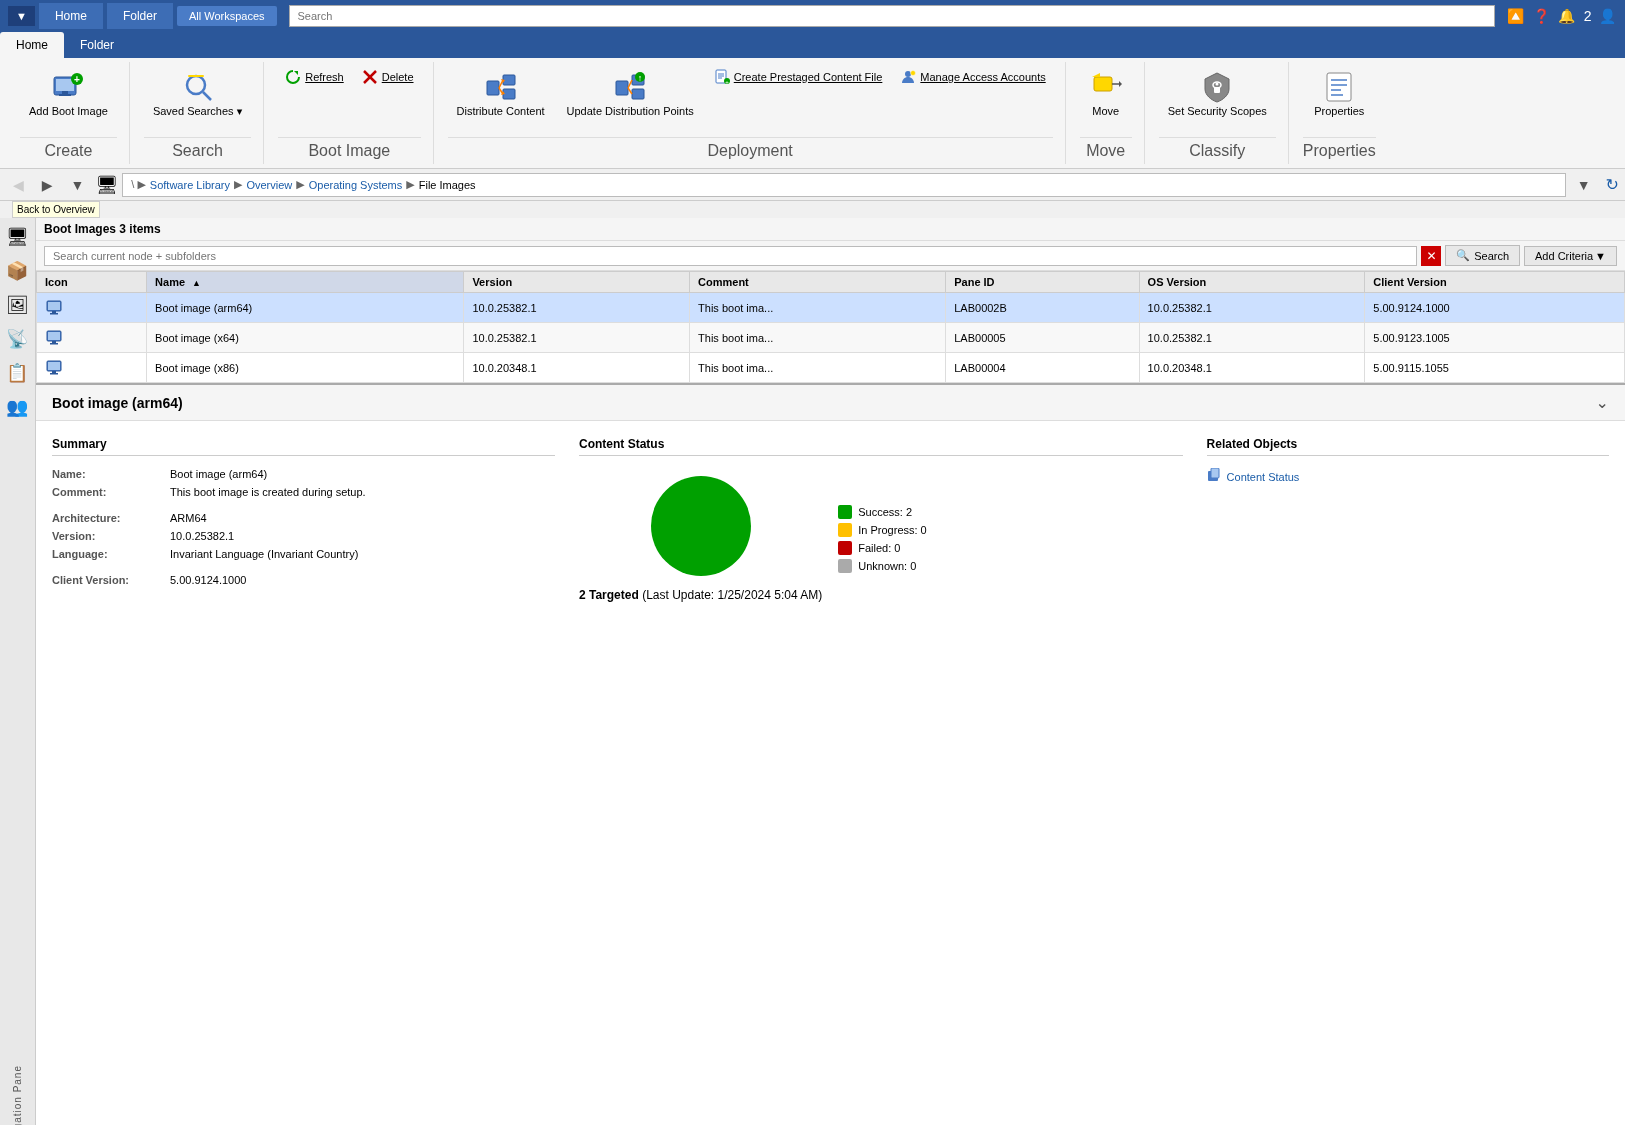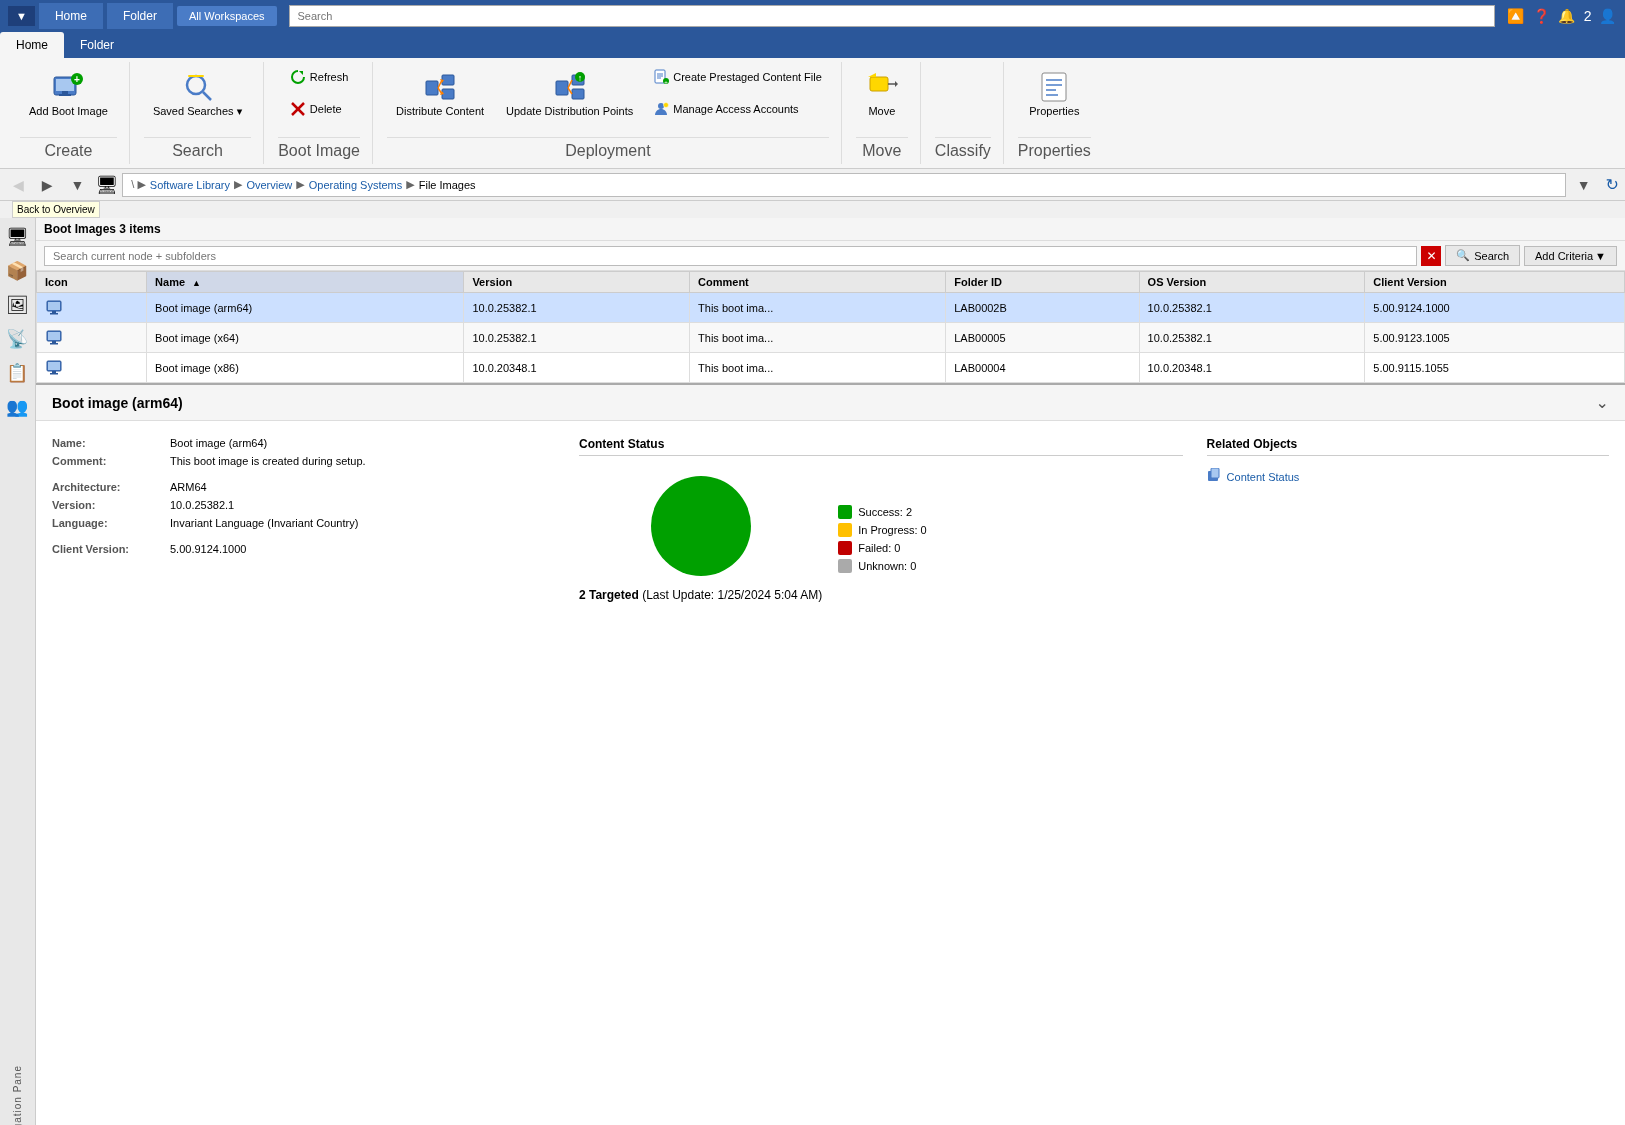"Refresh" .ribbon-small-stack { flex-direction: column -> row; gap: 10px -> 4px; text-decoration: none -> underline }
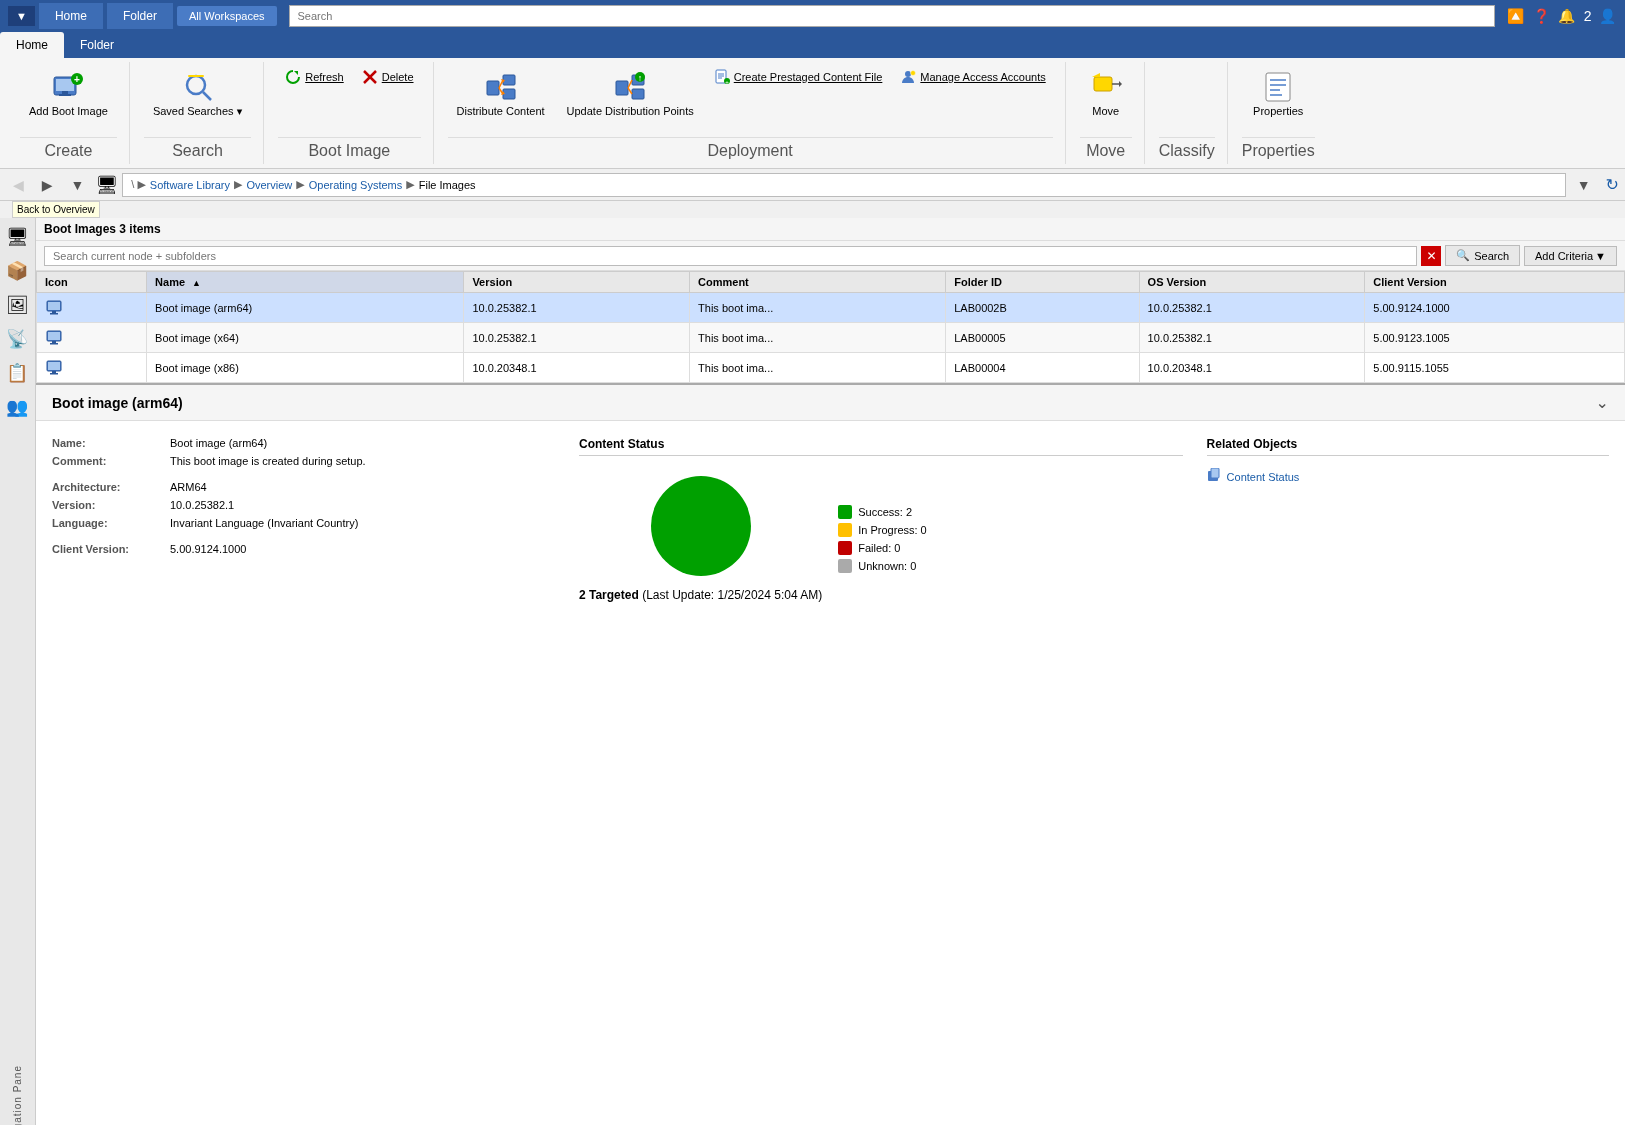"Set Security Scopes" div.ribbon-buttons { html: none -> <div> <div> <div> <svg> <path></path> <ellipse></ellipse> <rect></rect> <circle></circle> </svg> </div> <span>Set Security Scopes</span> </div> </div> }
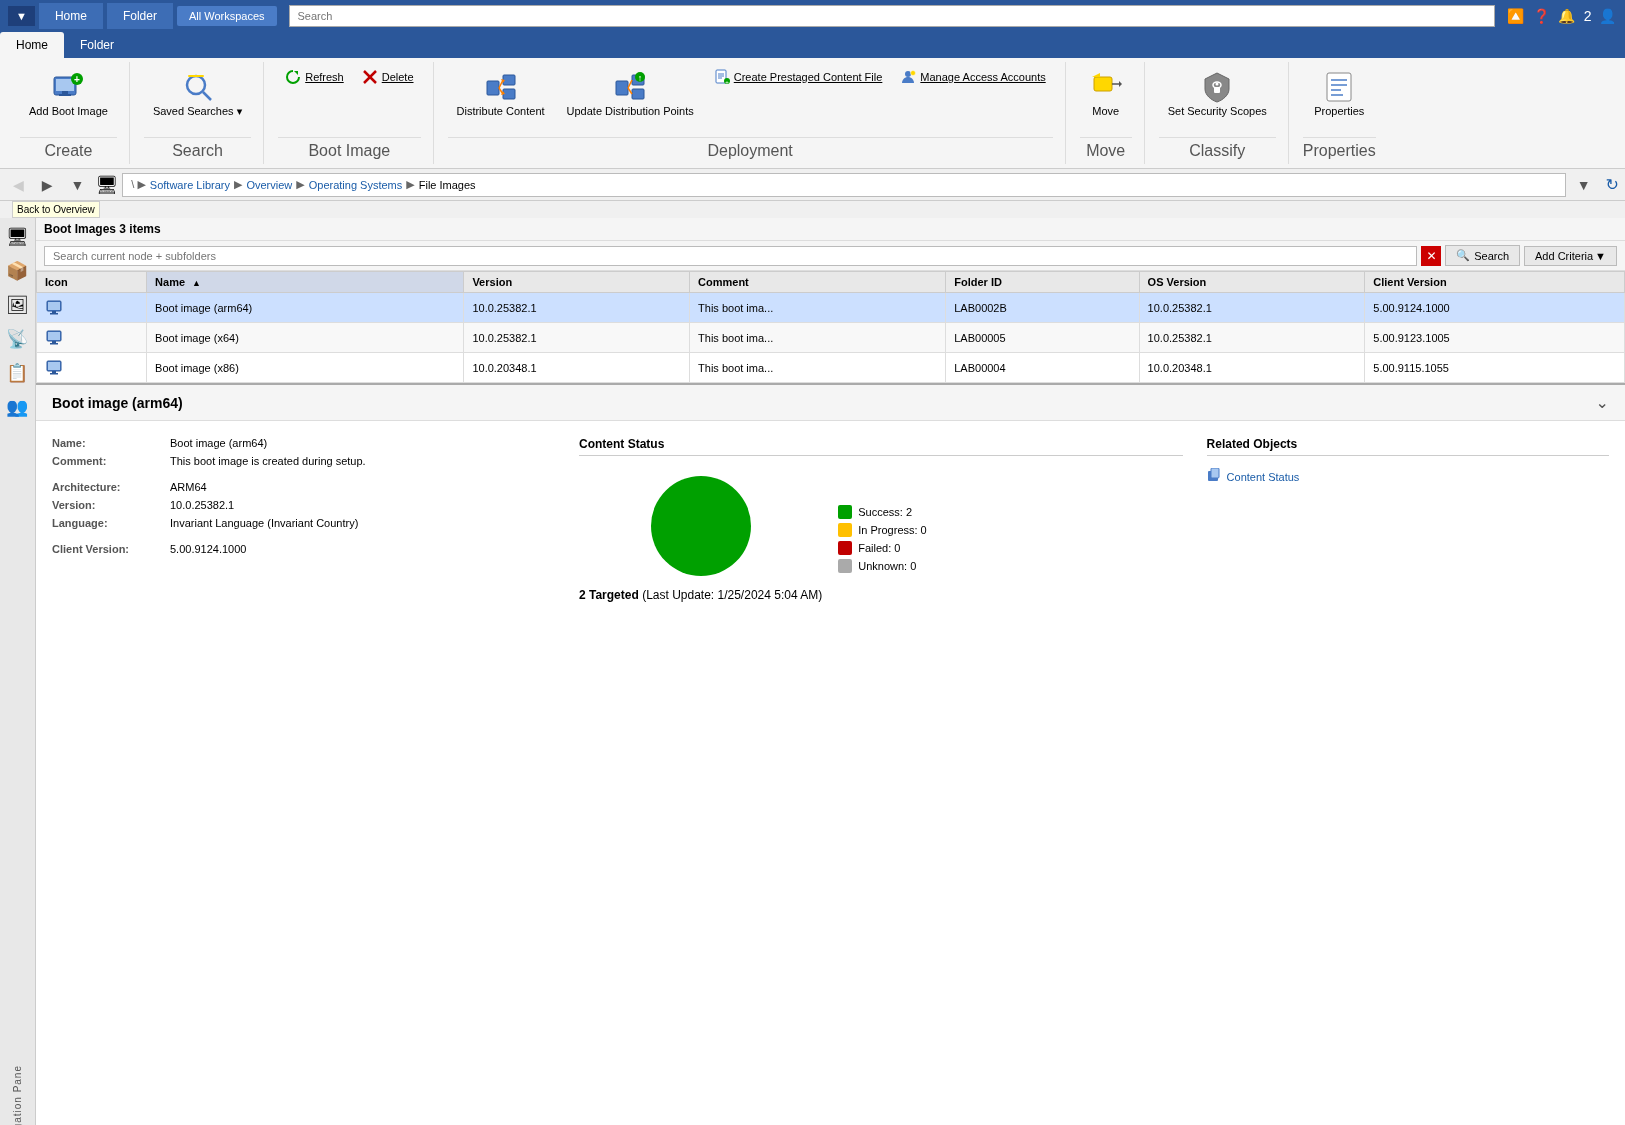"Folder ID" th { text: Folder -> Pane }
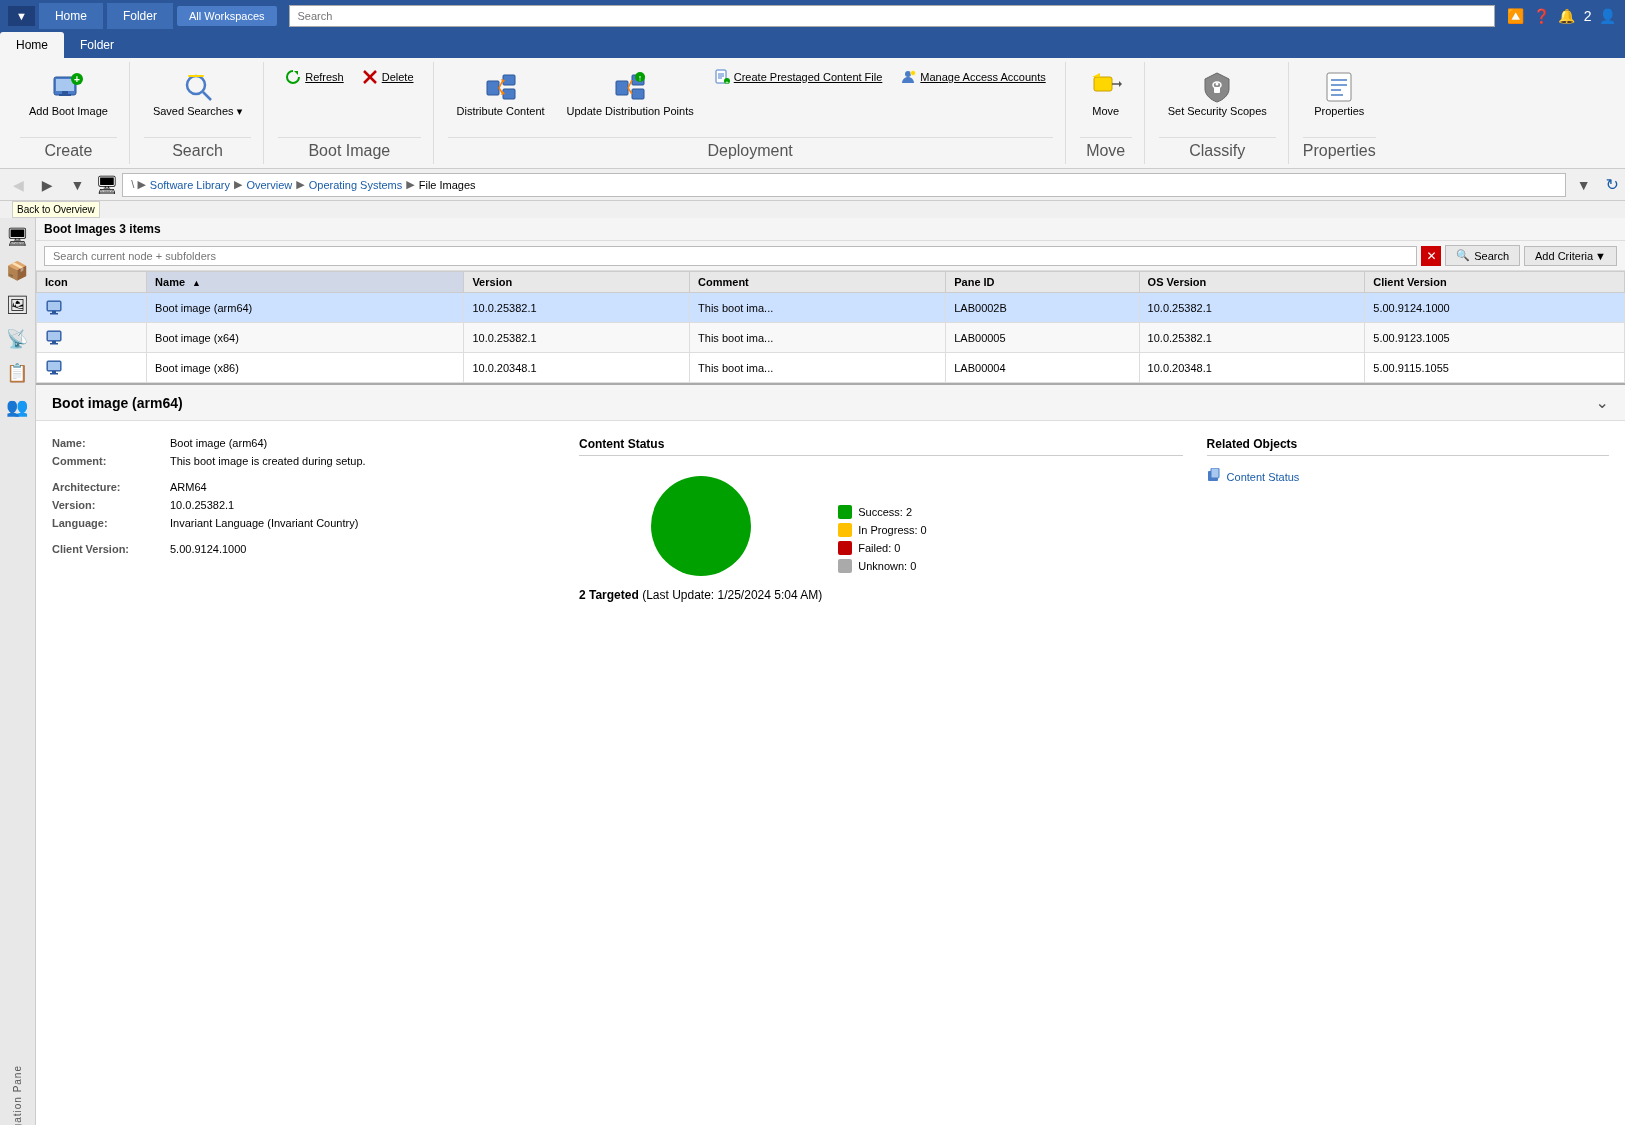"Summary" div.detail-section-title { html: none -> <div>Summary</div> }
